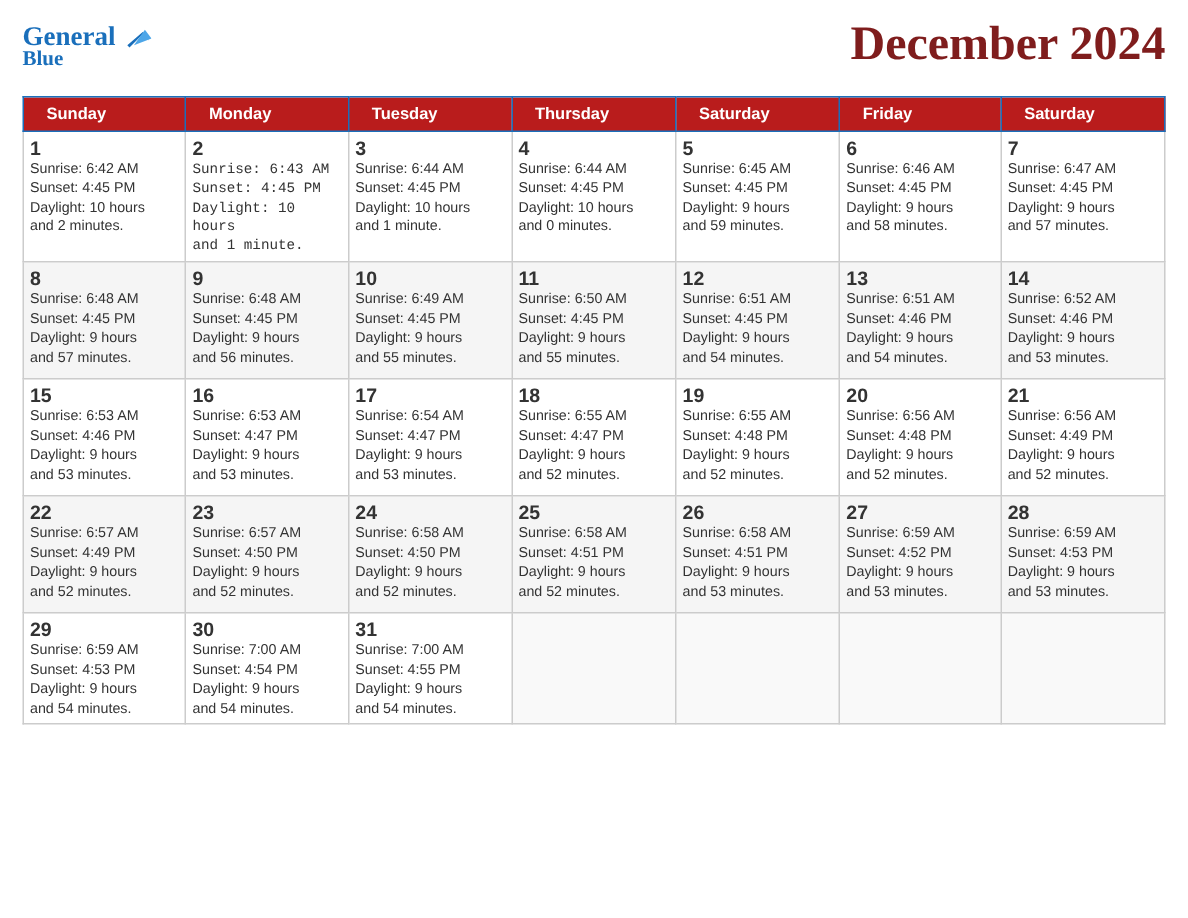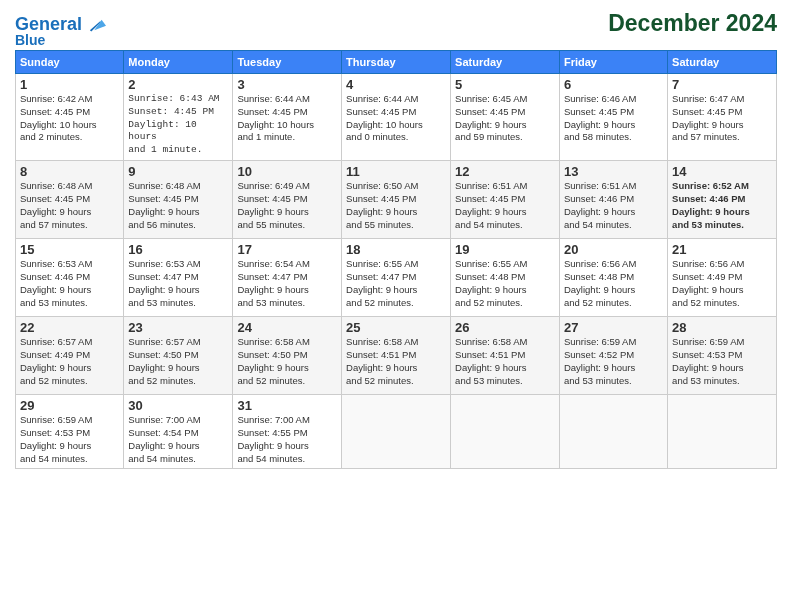"General" .header-section { font-family: none -> Liberation Serif, serif; margin-bottom: 2px -> 16px }
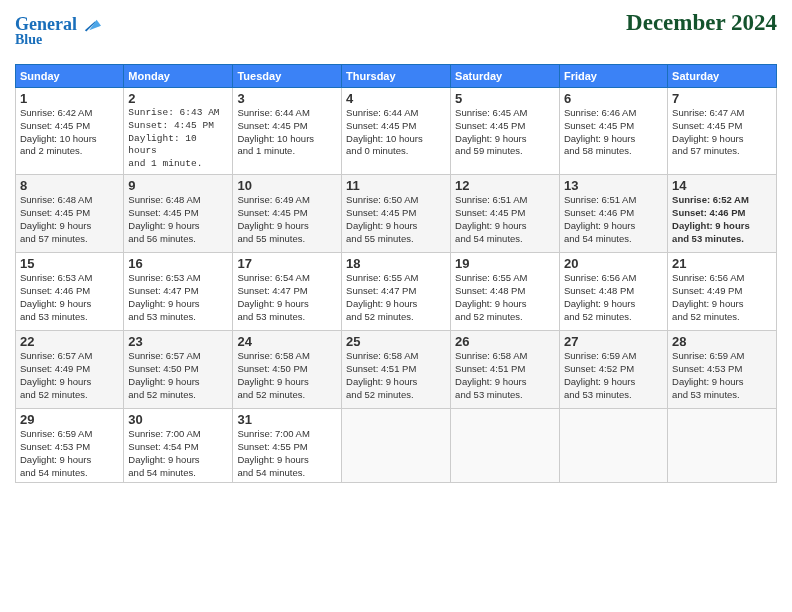"December 2024" .month-title { color: #14532d -> #7f1d1d; font-size: 23px -> 32px }
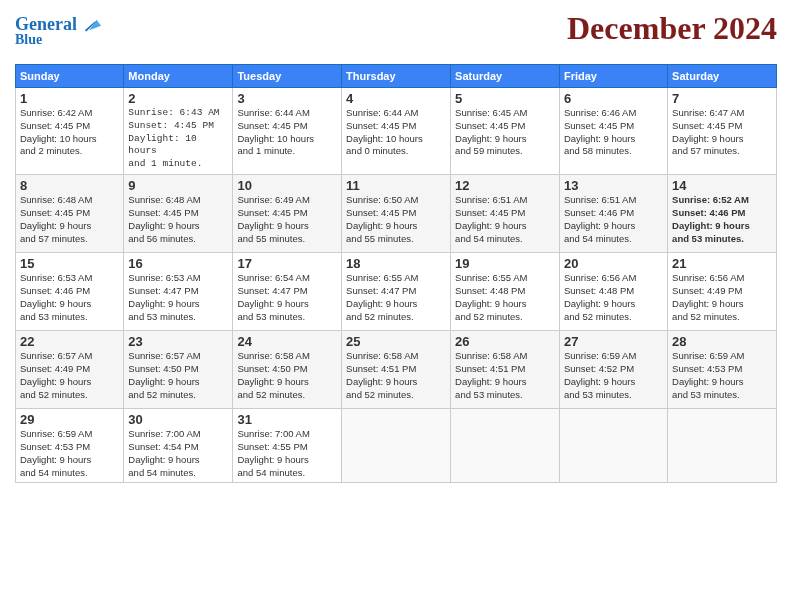"Sunday" .calendar-table th { background-color: #3b82f6 -> #b91c1c; padding: 5px 4px -> 5px 15px }
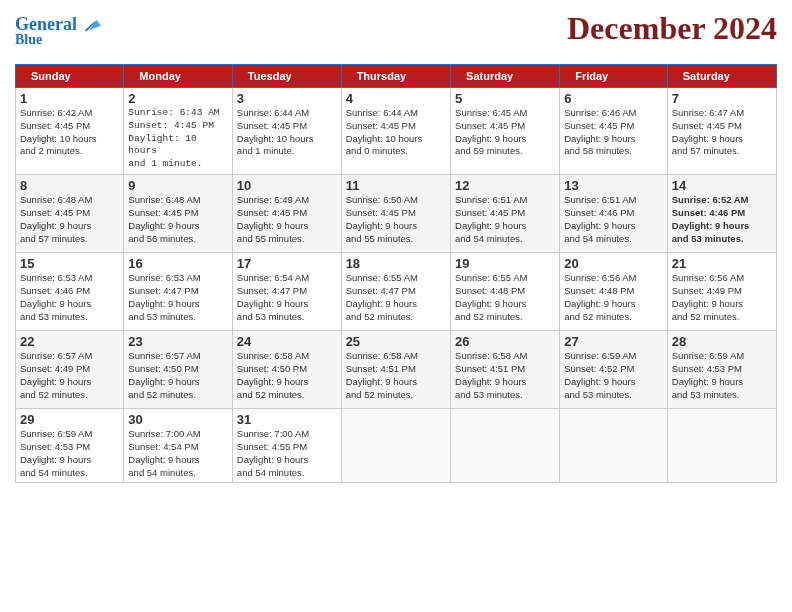"Sunrise: 6:52 AM" div.day-info { font-weight: bold -> none }
